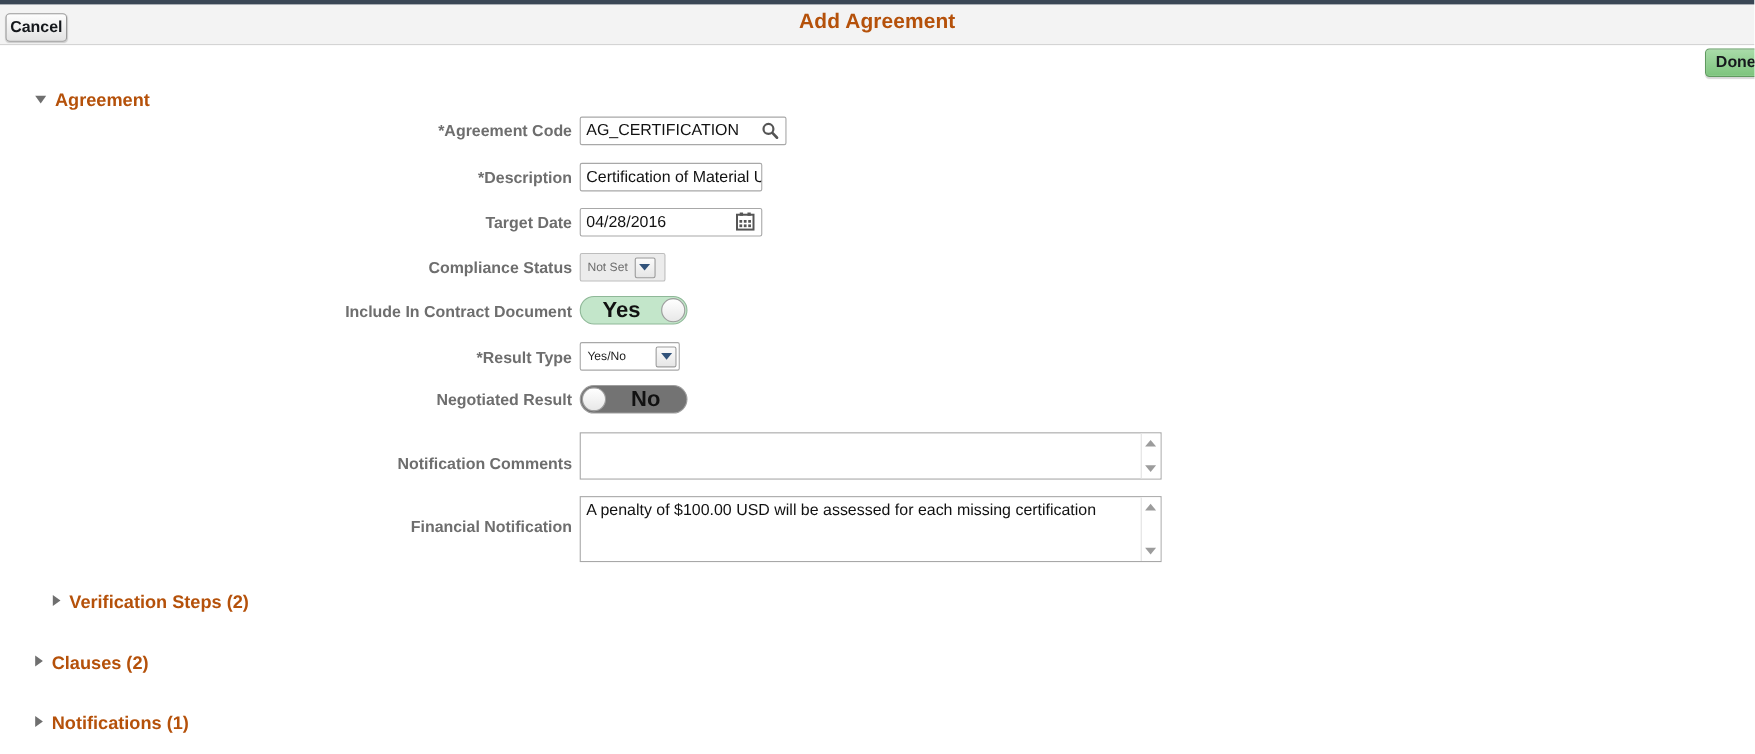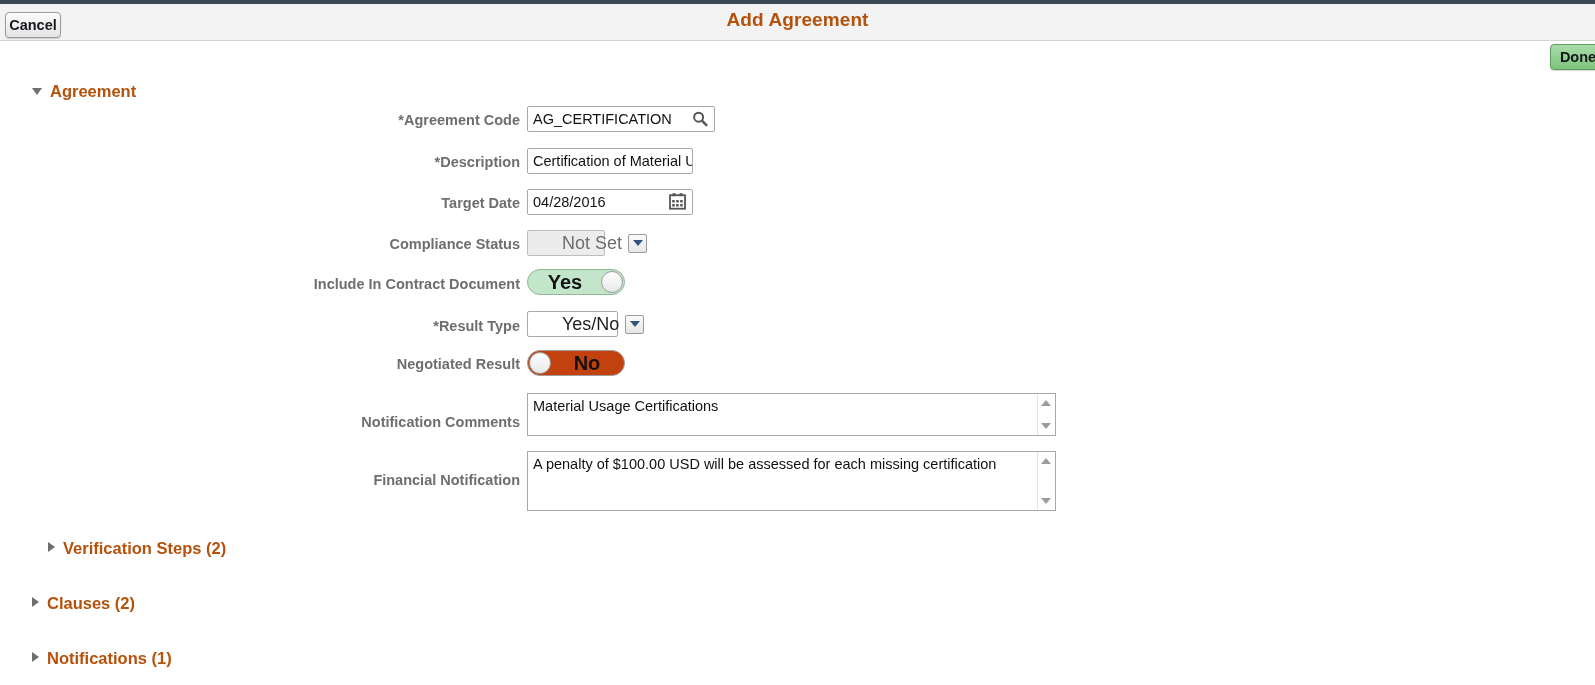"Not Set" .sel-text { font-size: 18px -> 11px; margin-left: 28px -> none }
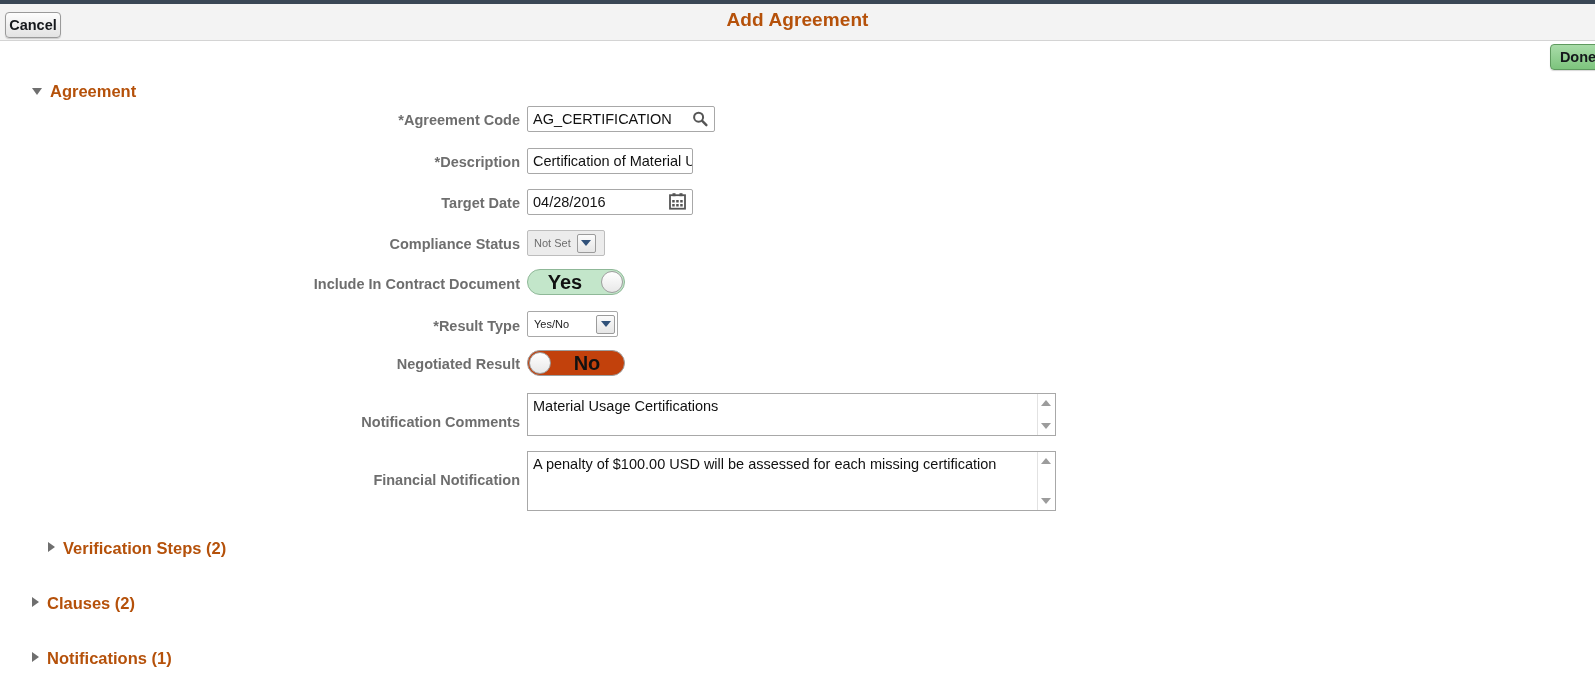"No" .toggle { background: #c2410c -> #737373 }
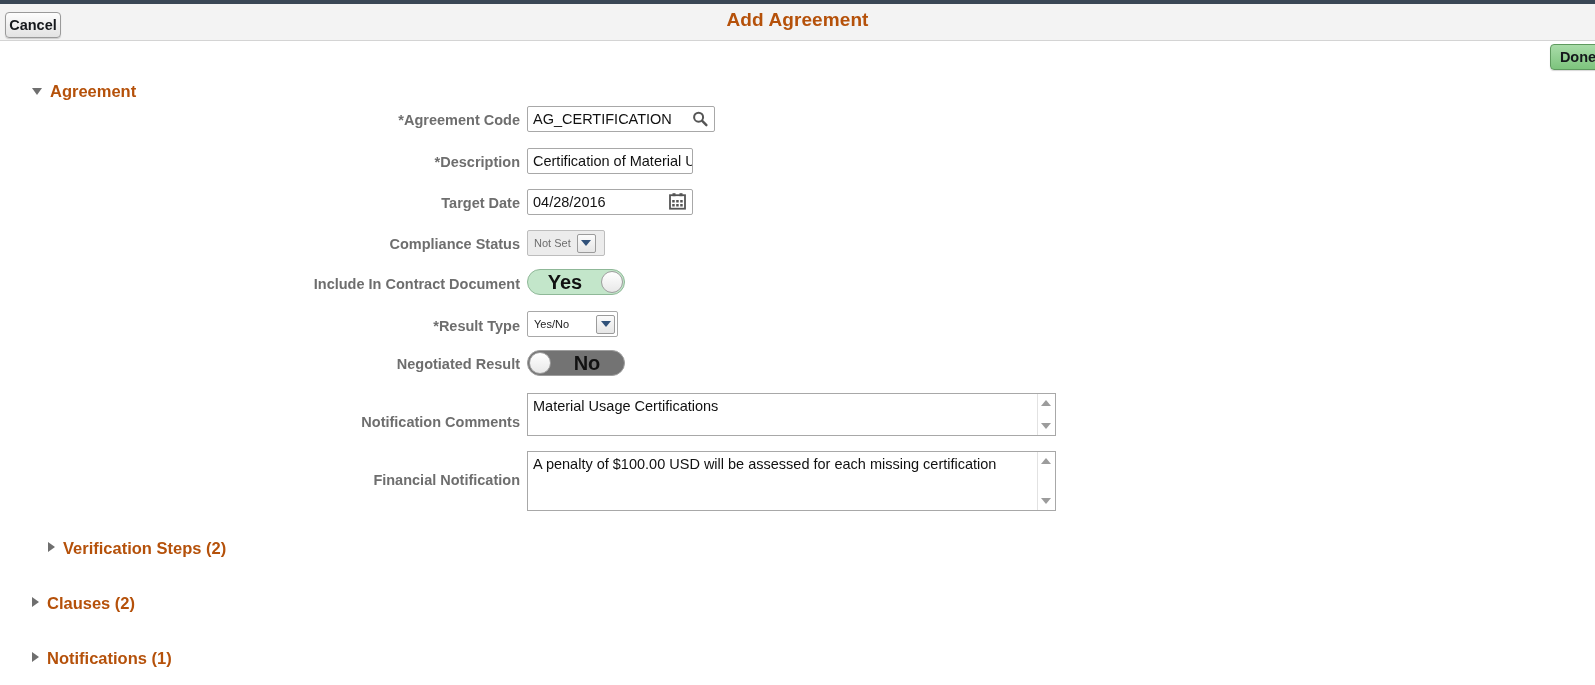"Material Usage Certifications" div.ta-text { html: <div>Material Usage Certifications</div> -> none }
